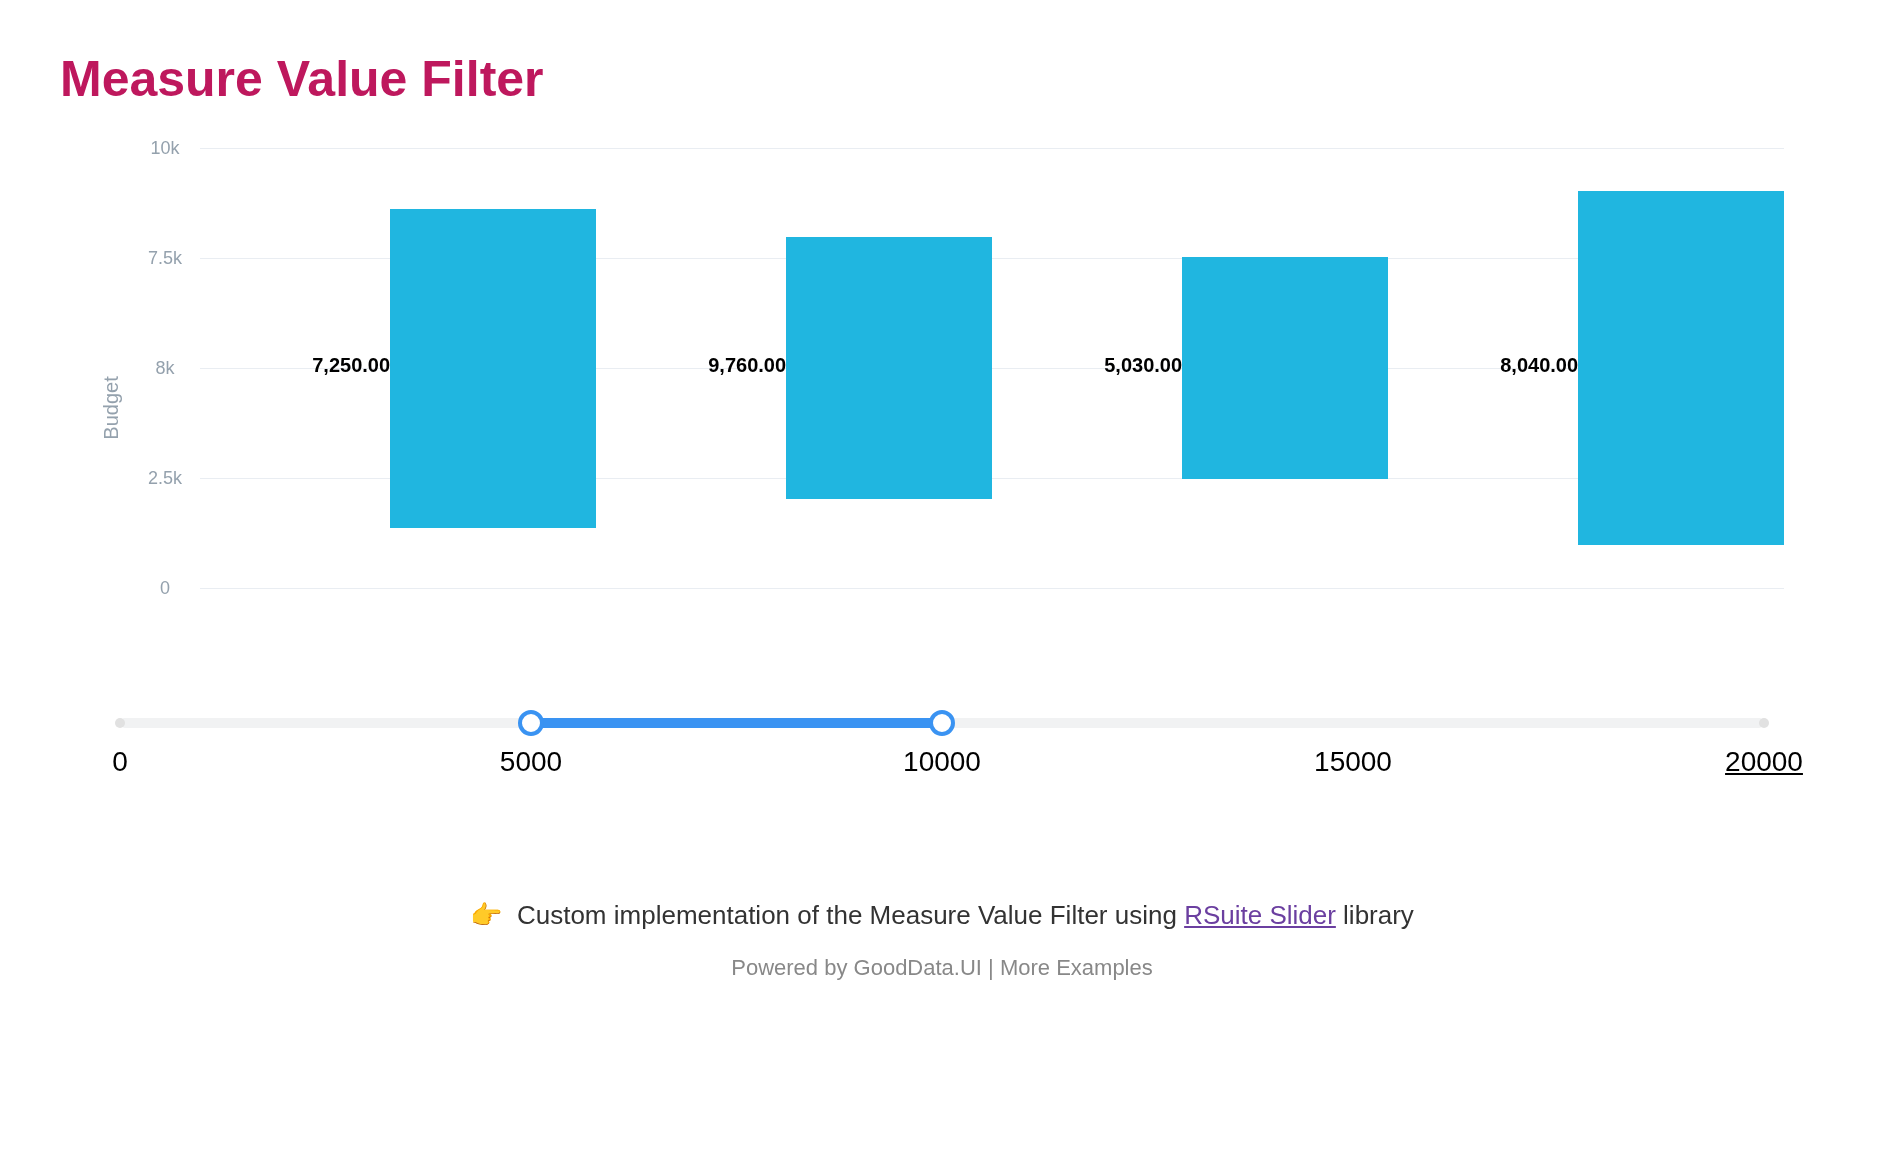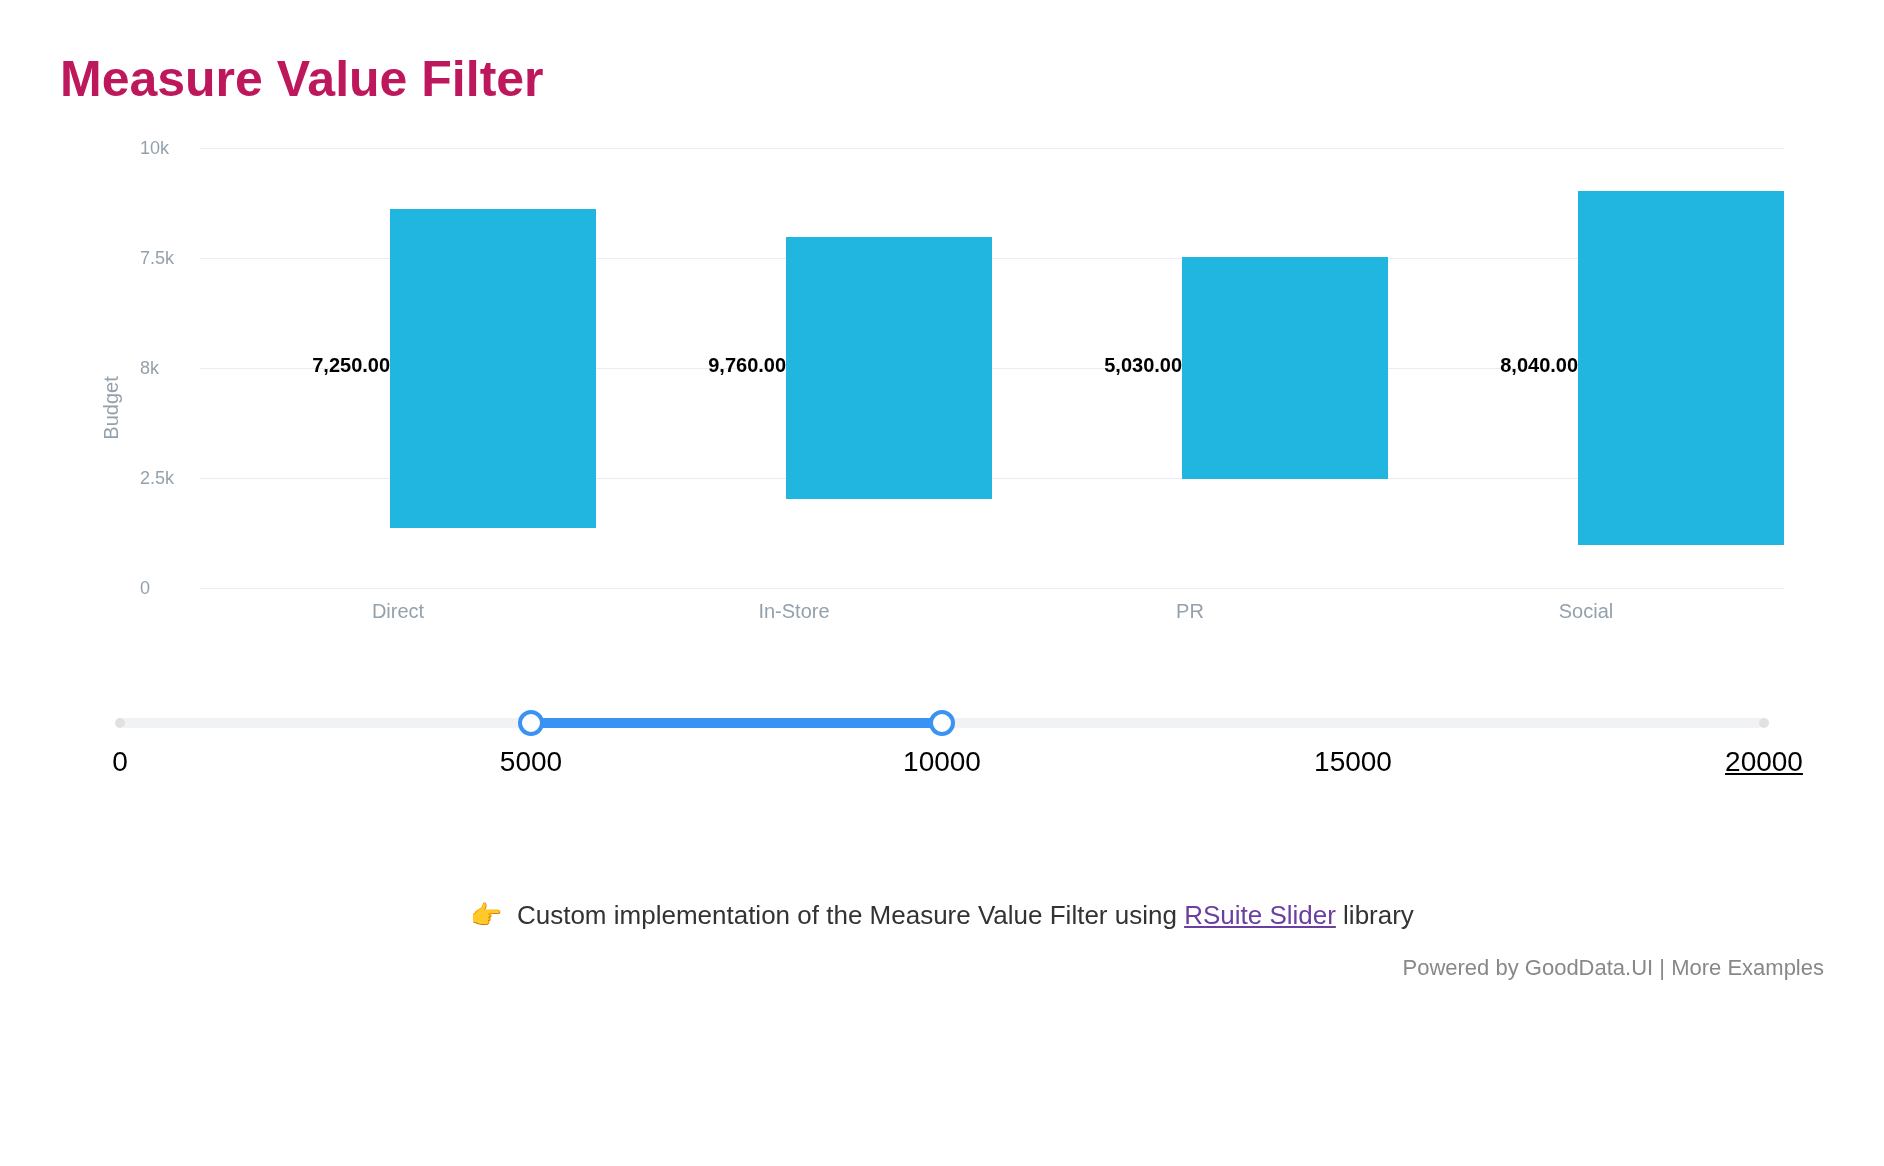"10k" .y-tick { text-align: left -> center }
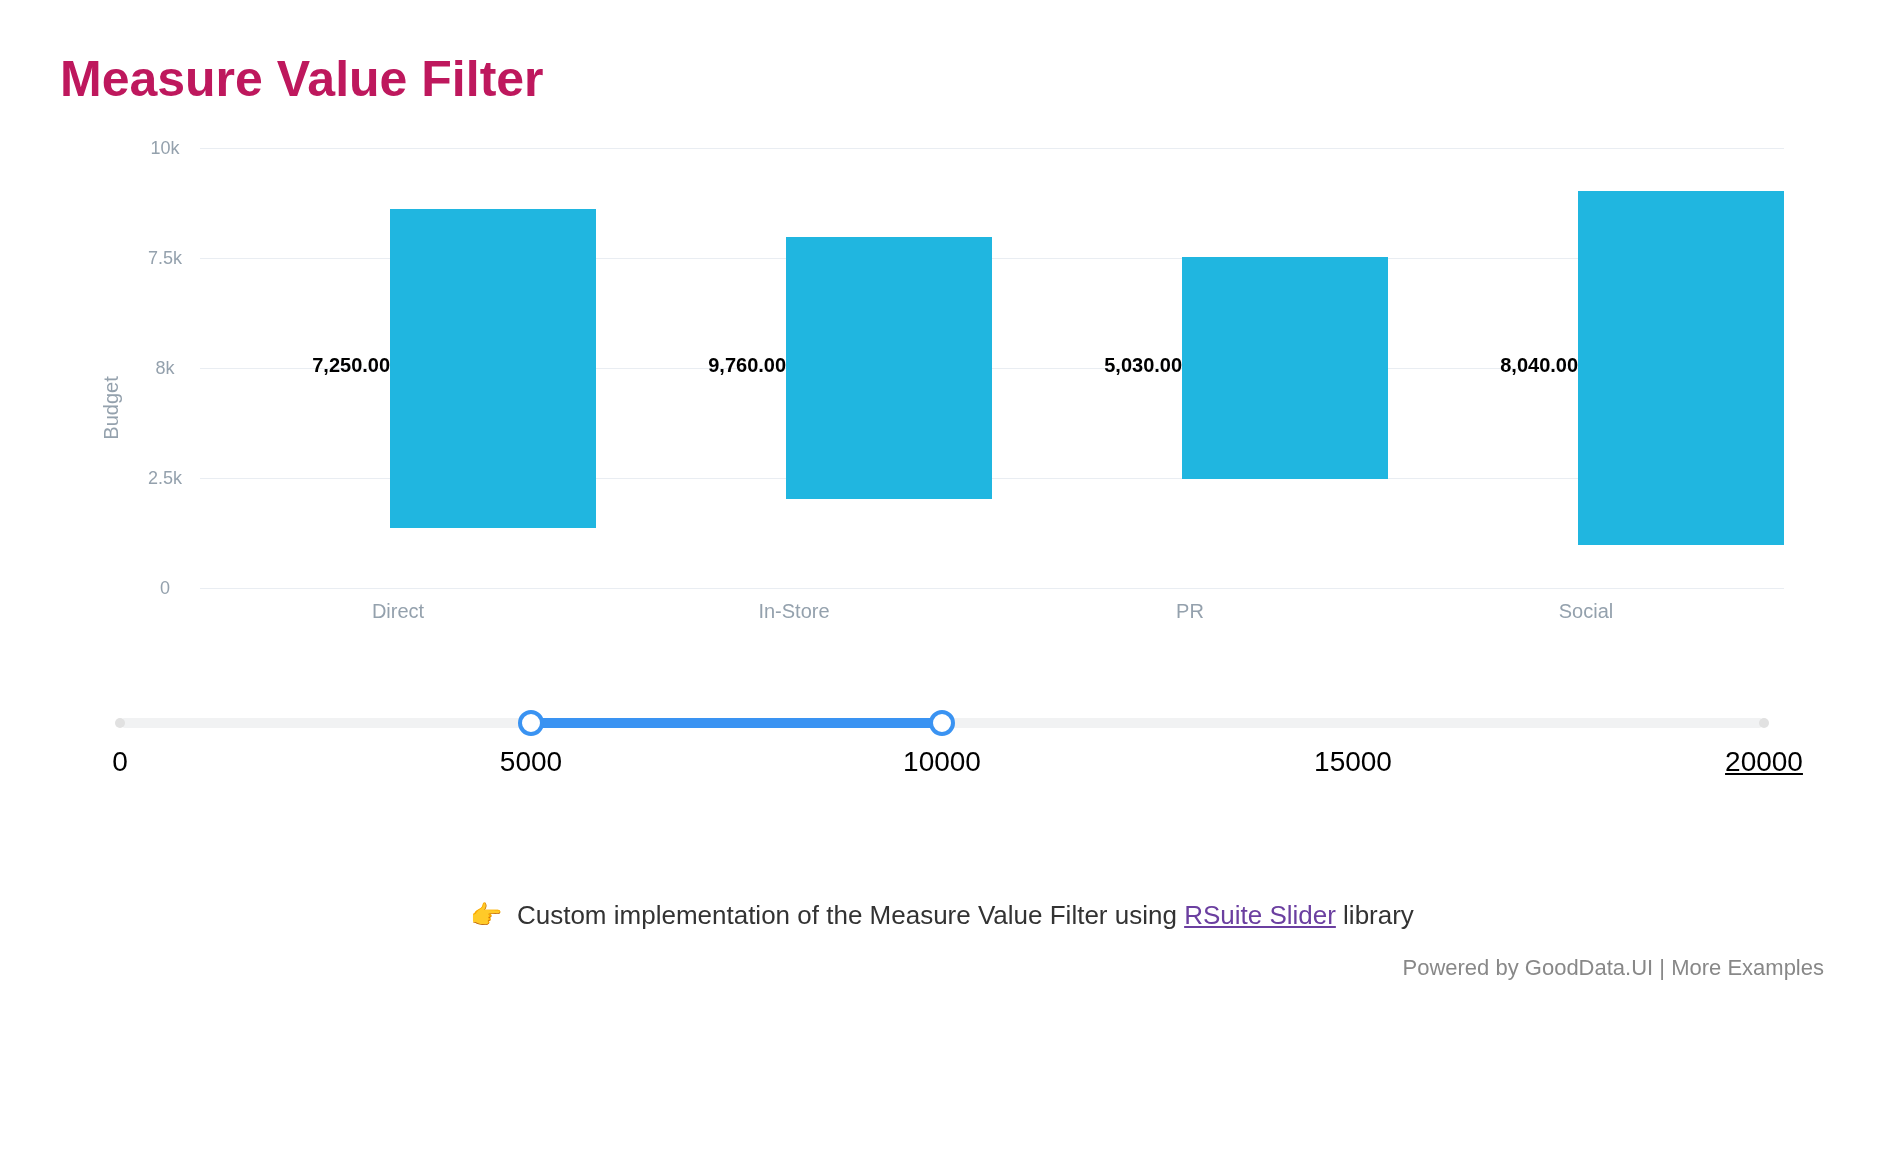"Direct" div.x-tick-row { html: <div> <div>Direct</div> <div>In-Store</div> <div>PR</div> <div>Social</div> </div> -> none }
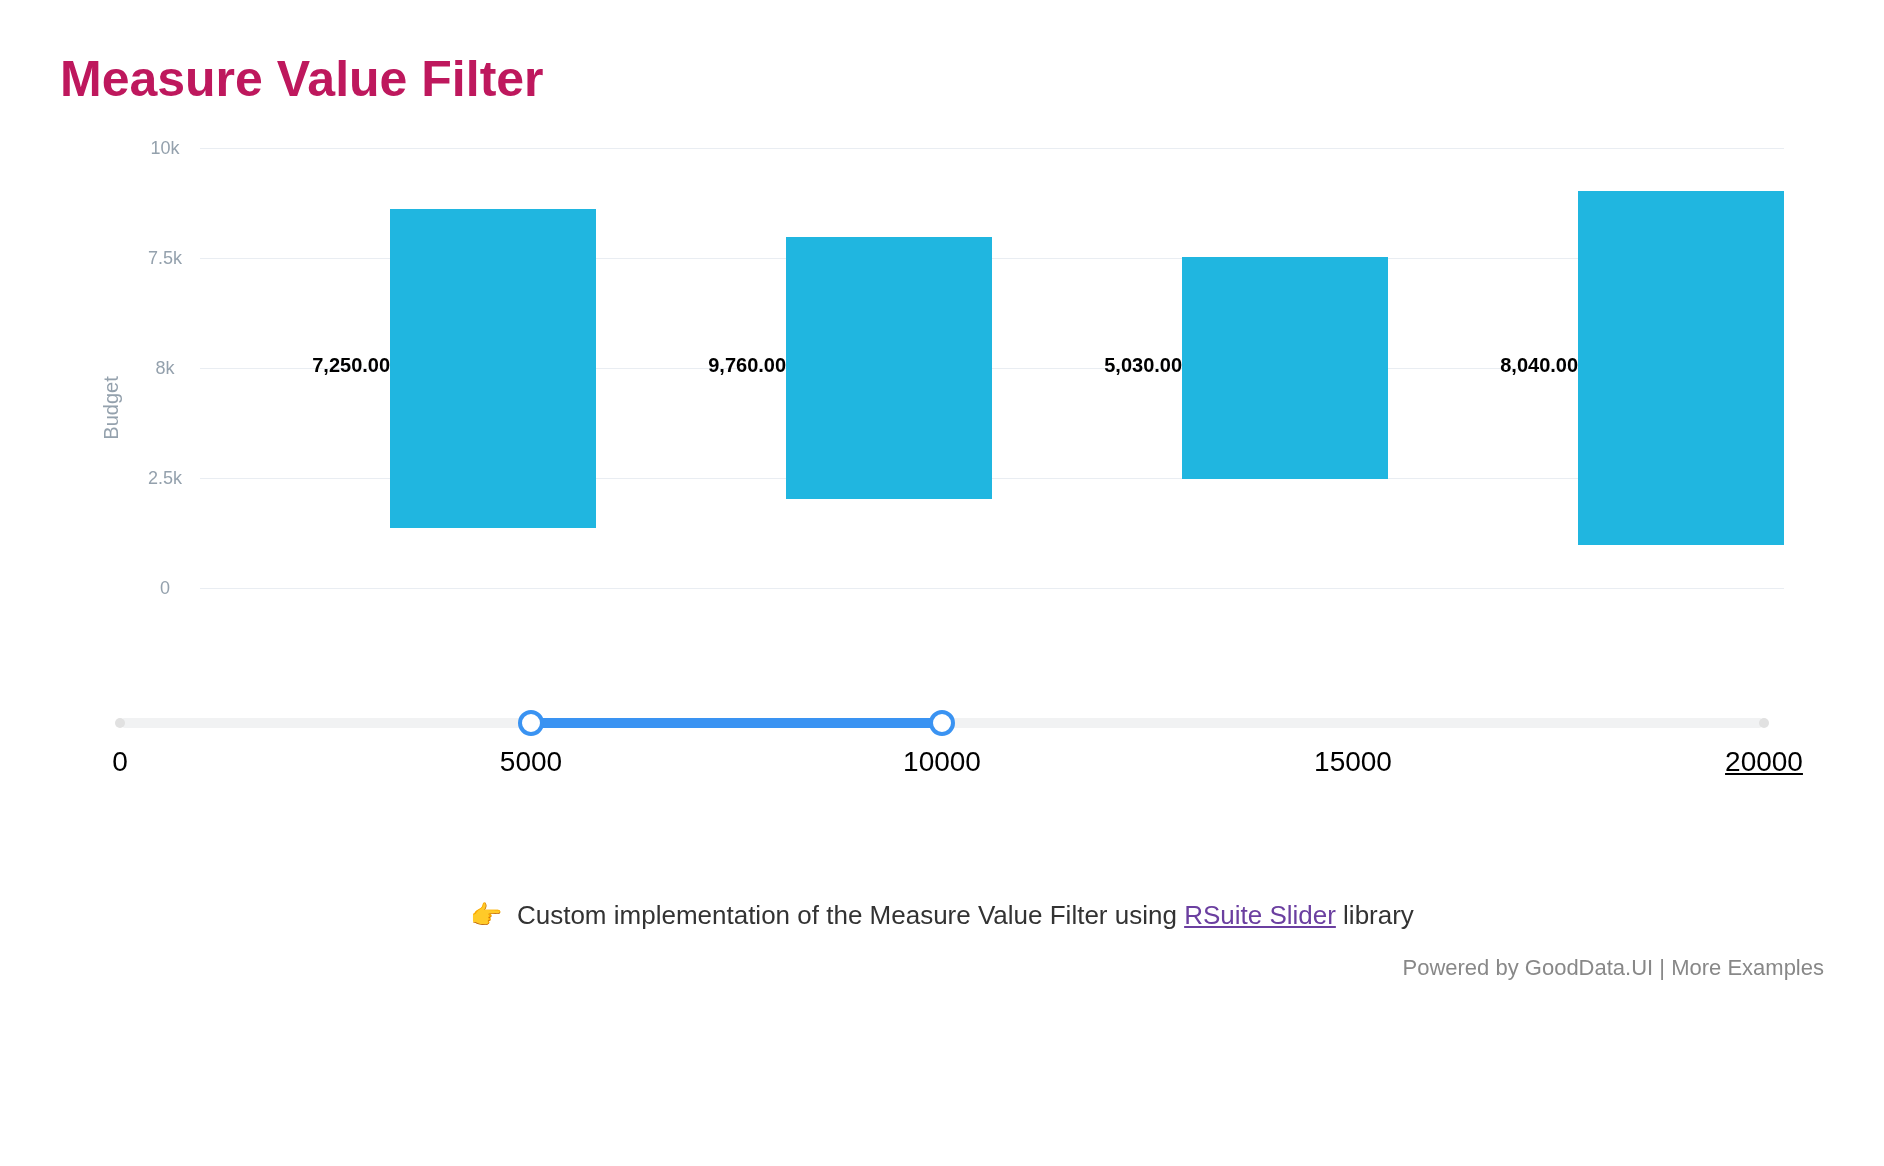"Powered by GoodData.UI | More" .powered { text-align: right -> center }
